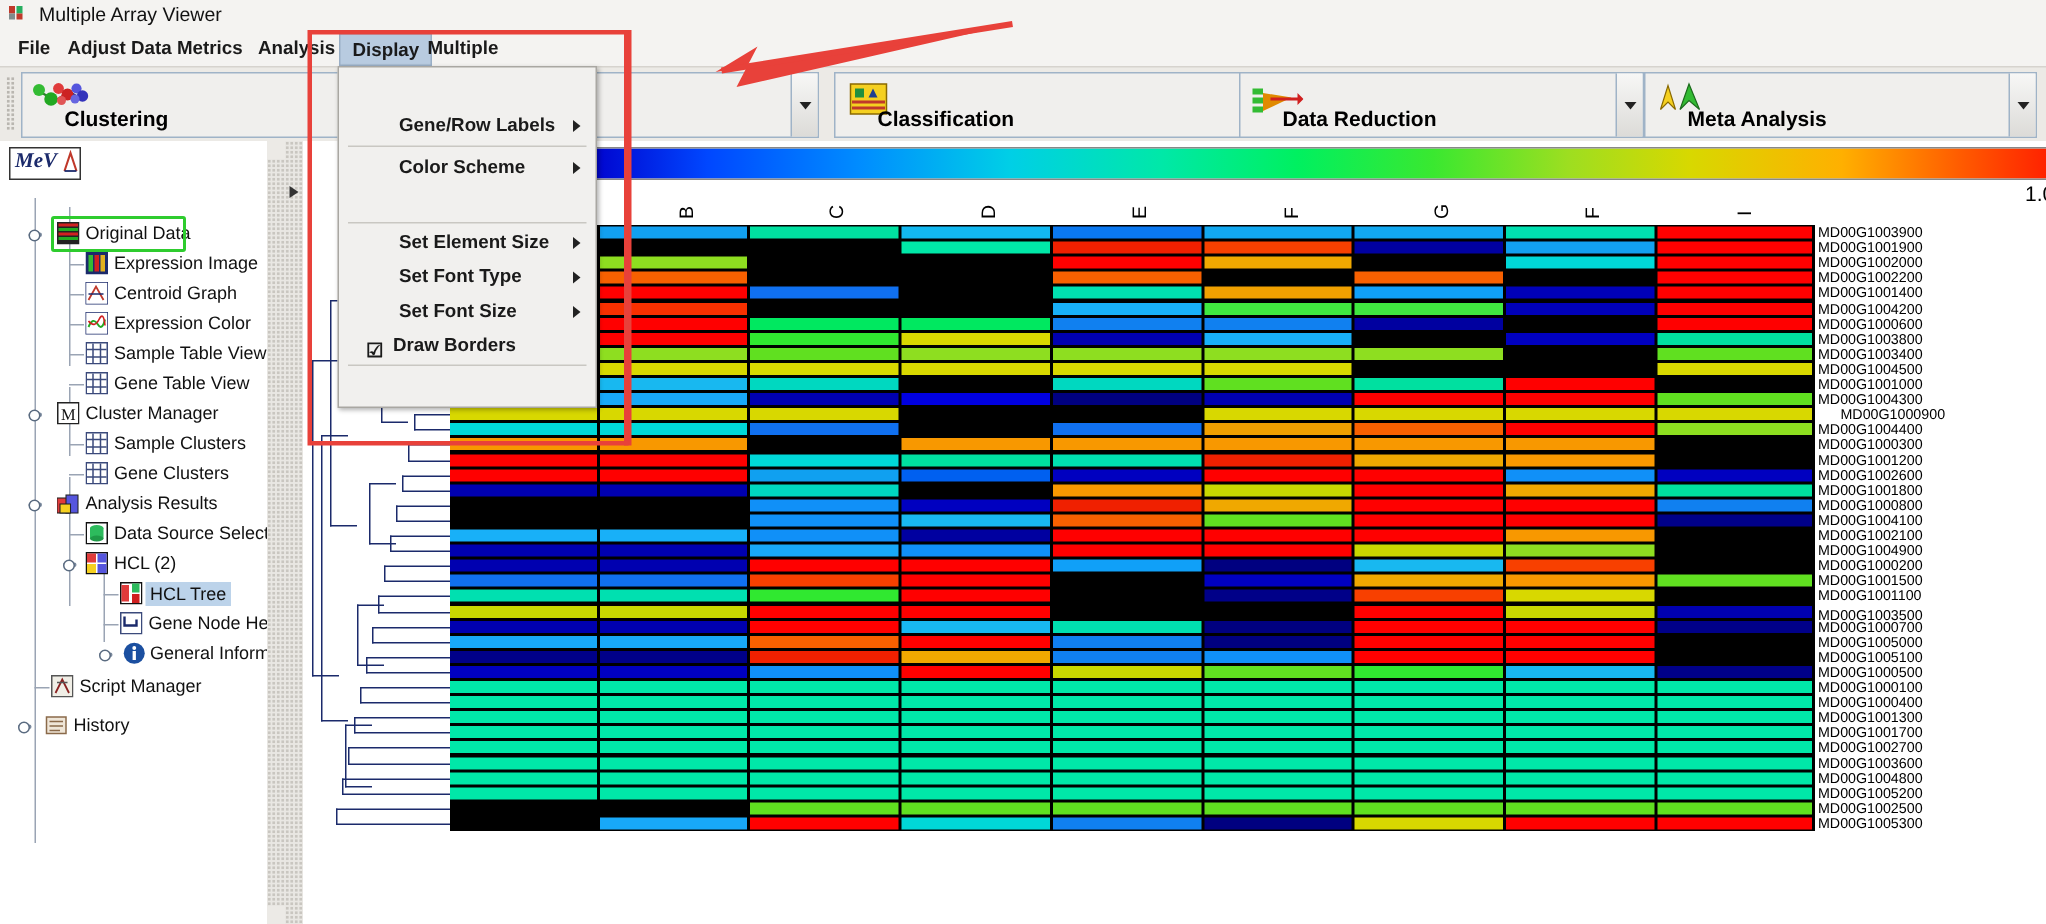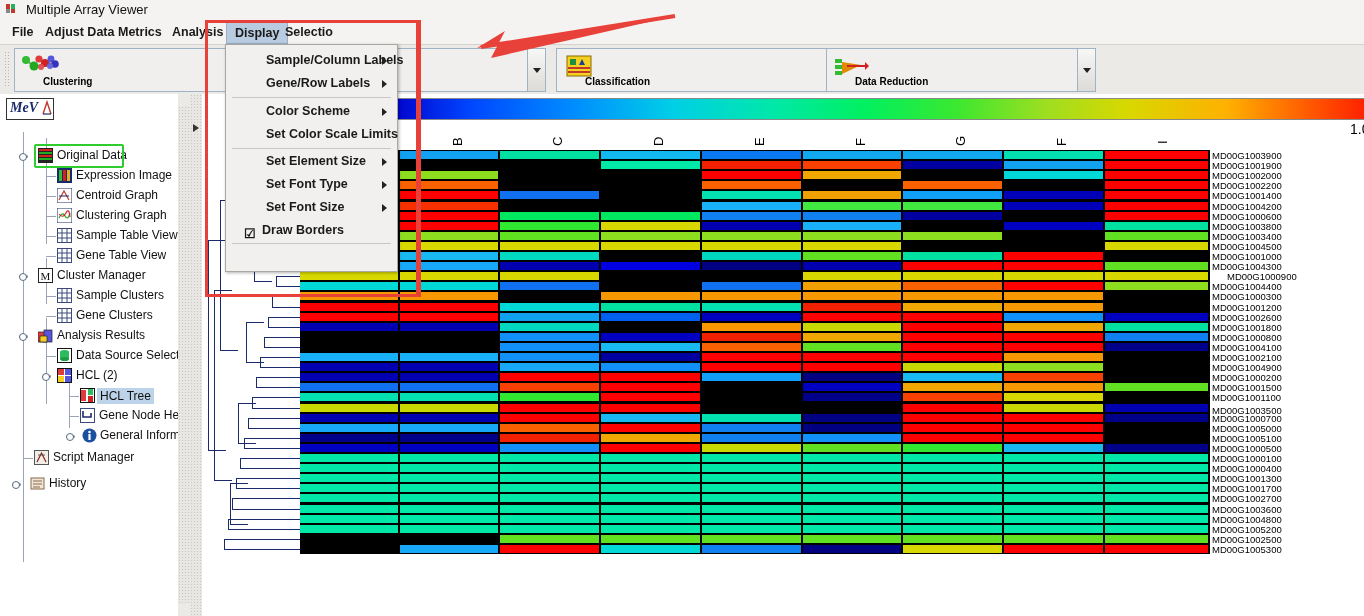"Selectio" div.menuitem { text: Selectio -> Multiple }
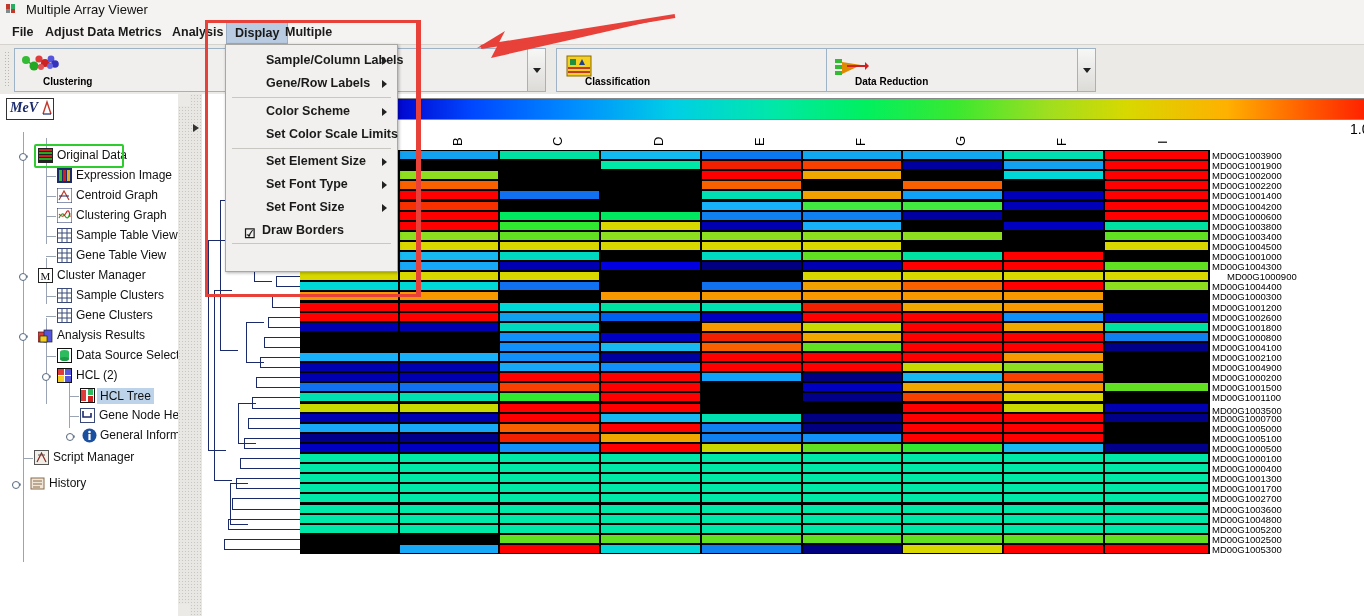"Sample/Column Labels" div.pitem { html: <div> <span>Sample/Column Labels</span> <span></span> </div> -> none }
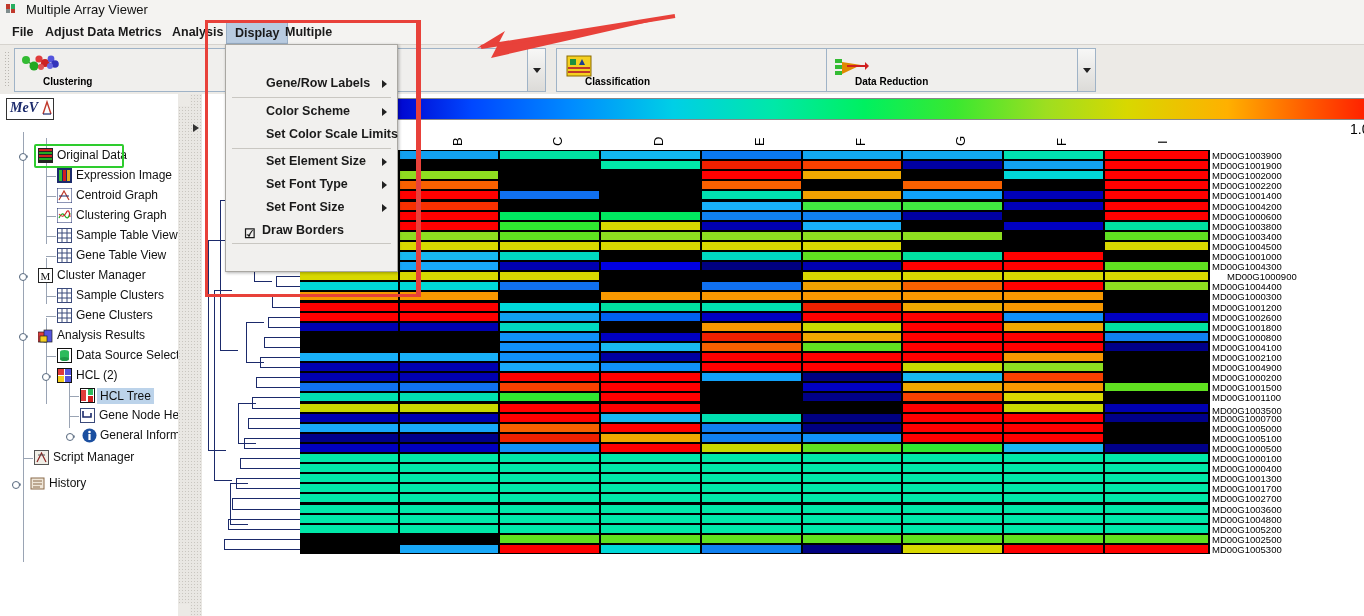"Clustering" .tbtn .lbl { font-size: 10px -> 14px }
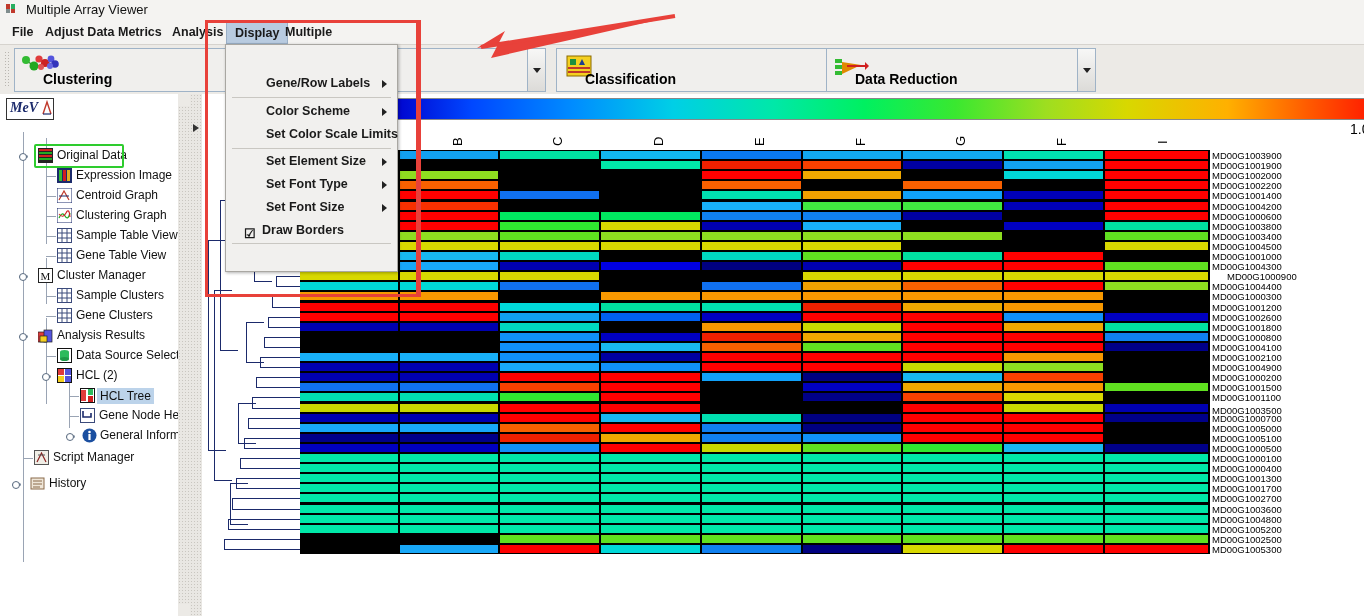"Meta Analysis" div.tbtn { html: none -> <div> <span> <svg> <path></path> <path></path> </svg> </span> <span>Meta Analysis</span> <span></span> </div> }
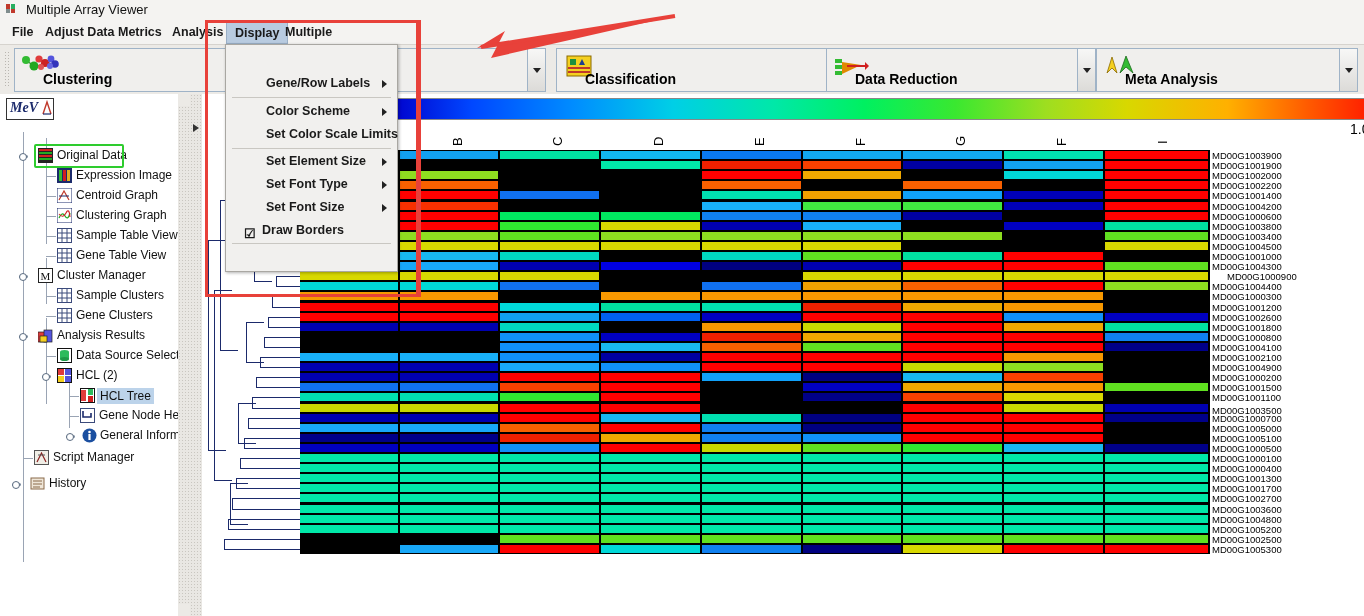"Set Color Scale Limits" div.pitem { html: <div> <span>Set Color Scale Limits</span> </div> -> none }
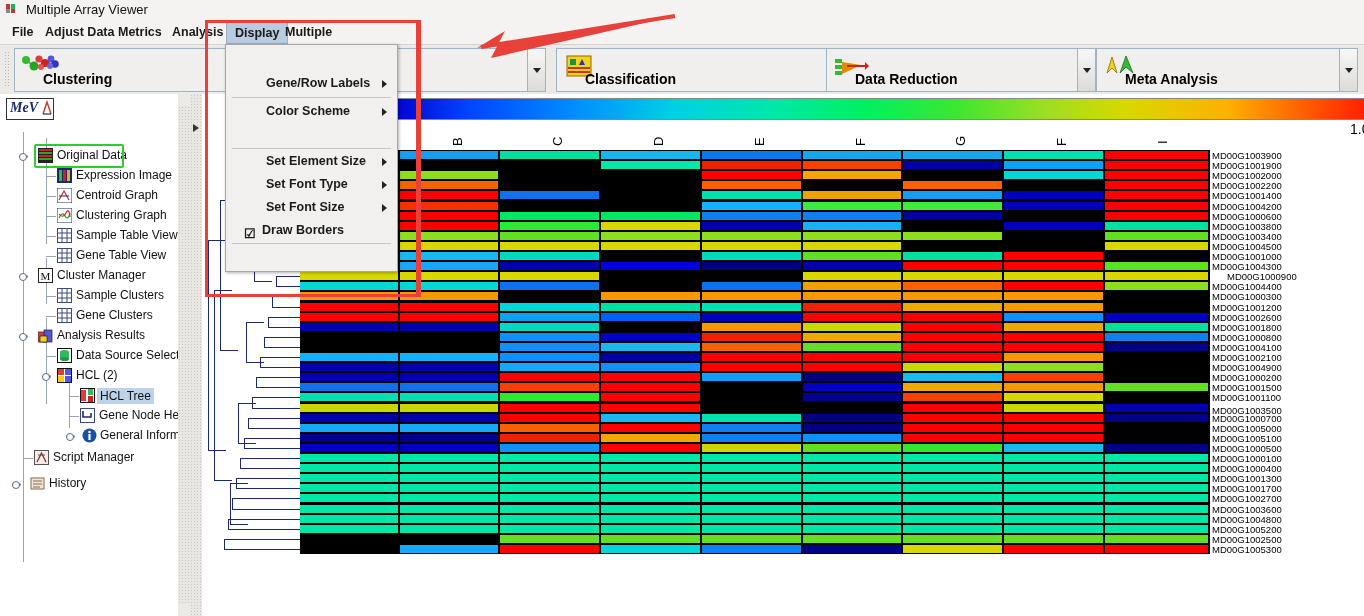"Clustering Graph" span.tlabel { text: Clustering Graph -> Expression Color }
